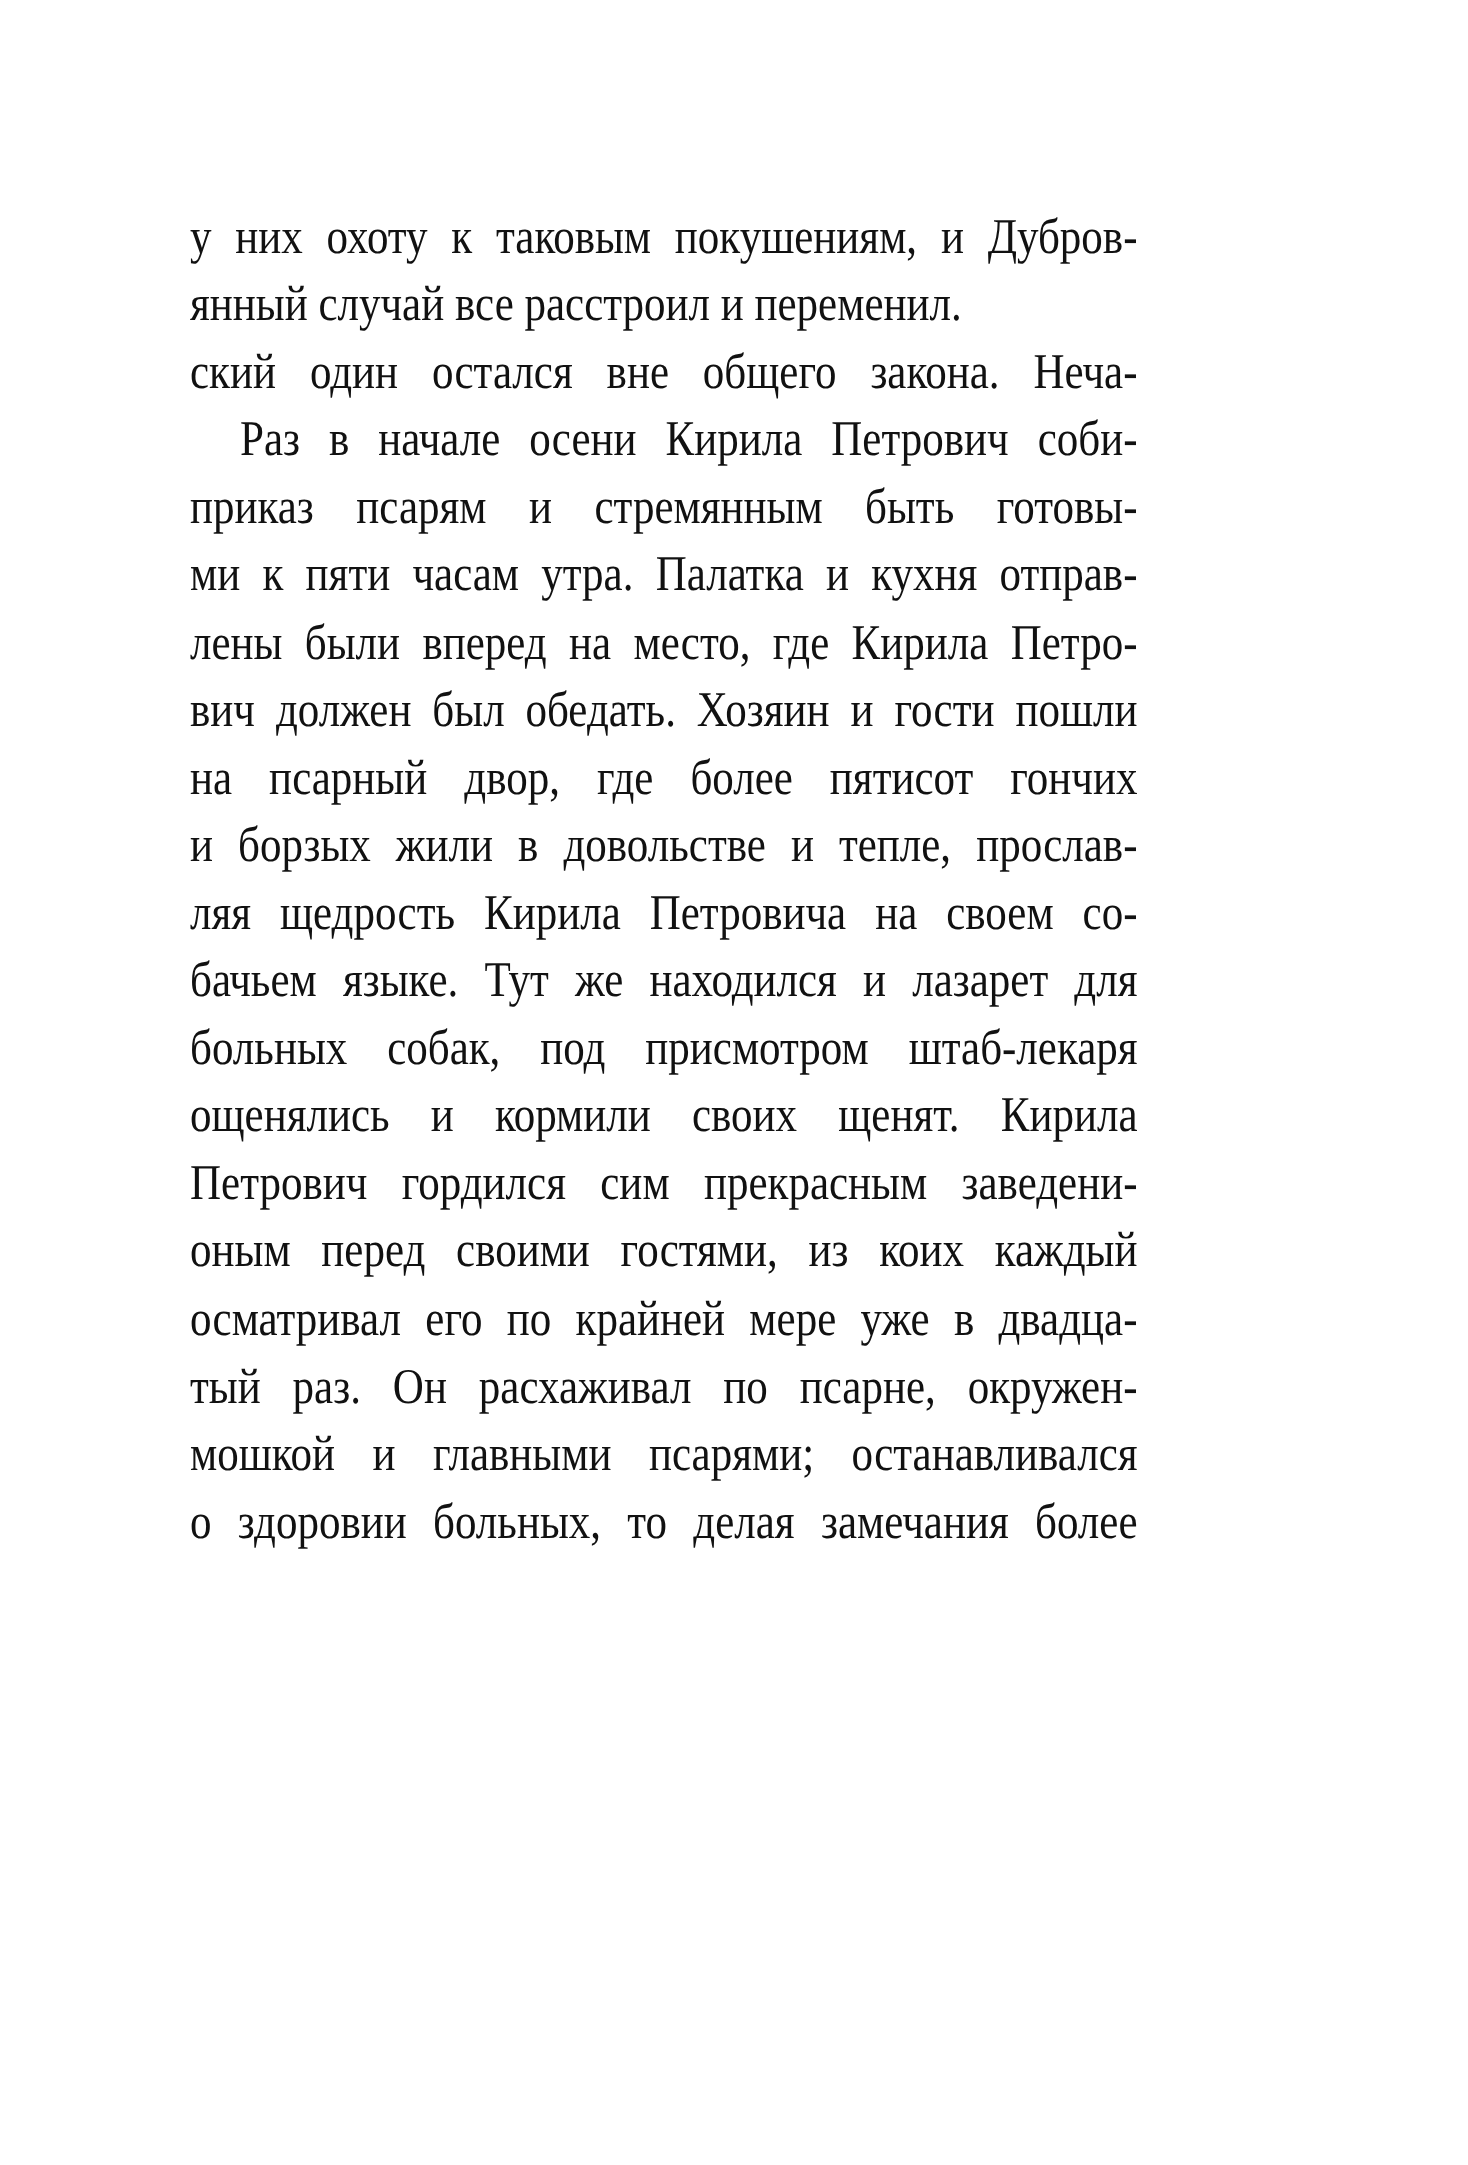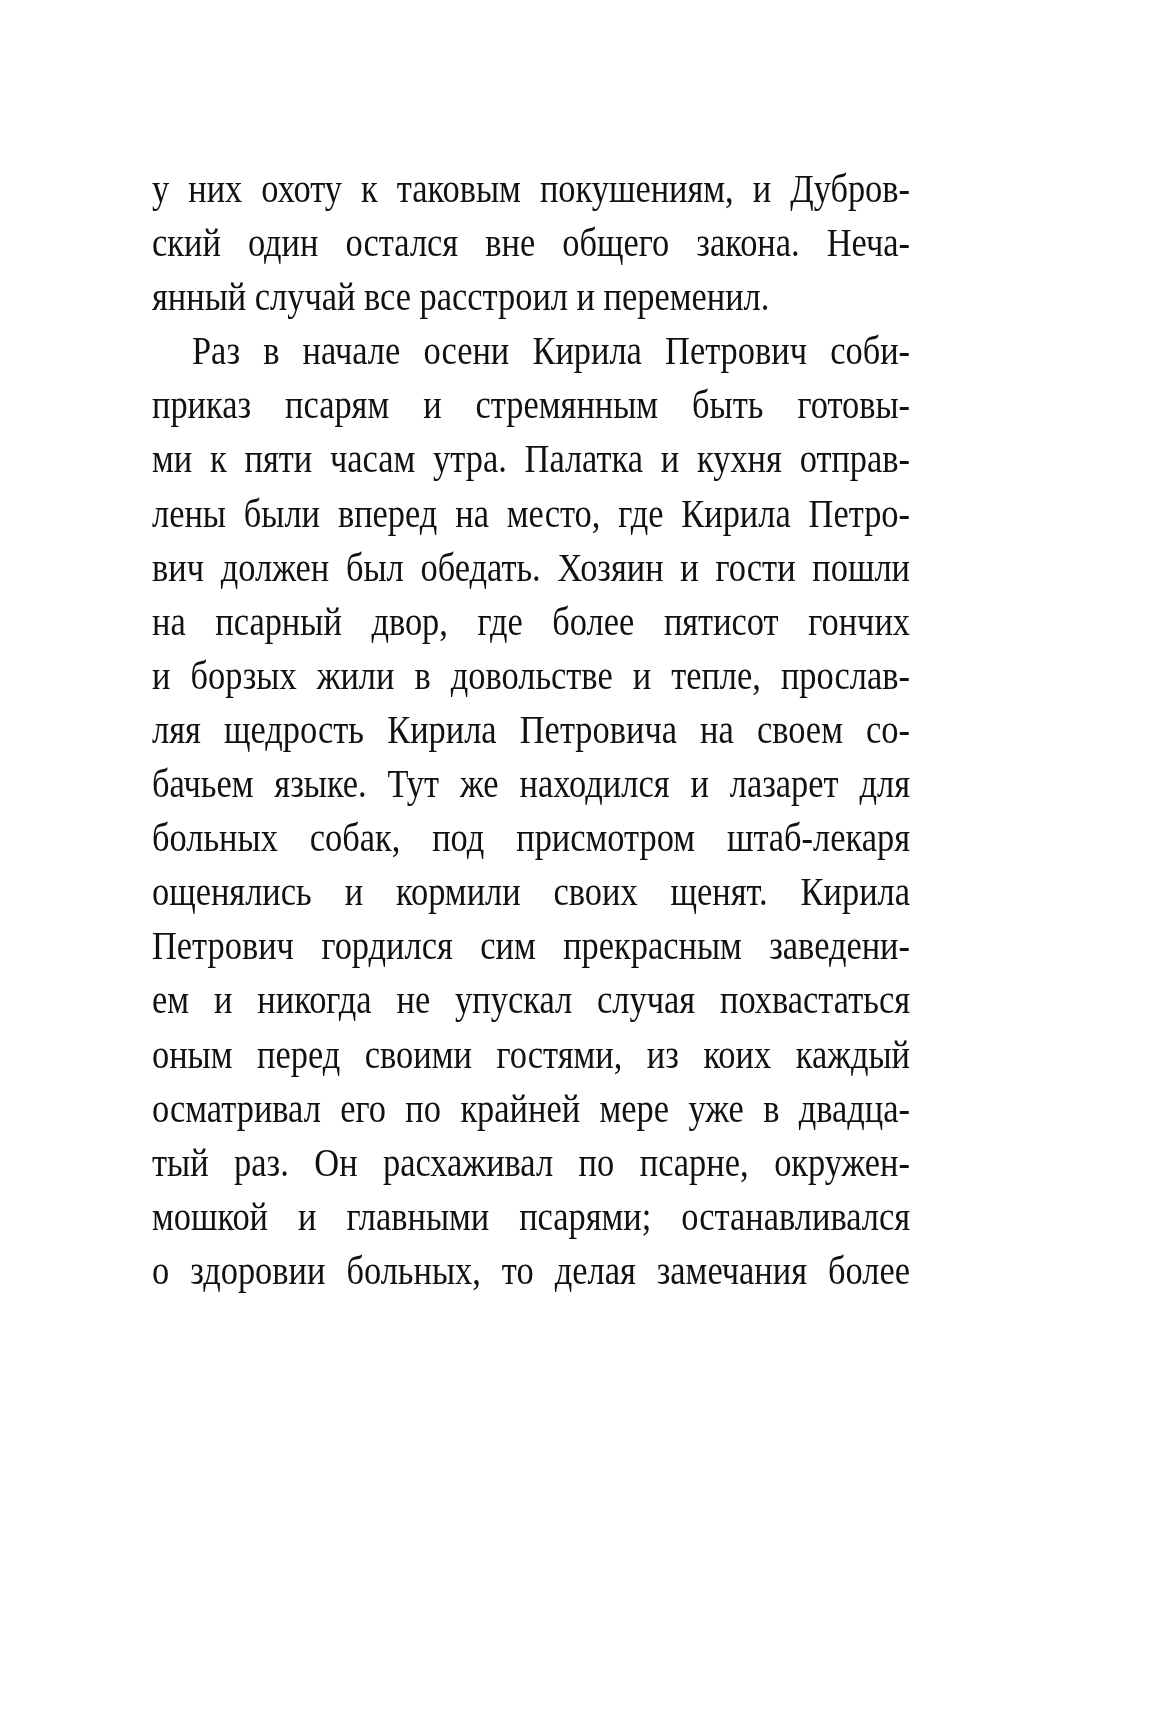"ский один остался вне общего" div.line { order: before "янный случай все расстроил и" -> after "янный случай все расстроил и" }
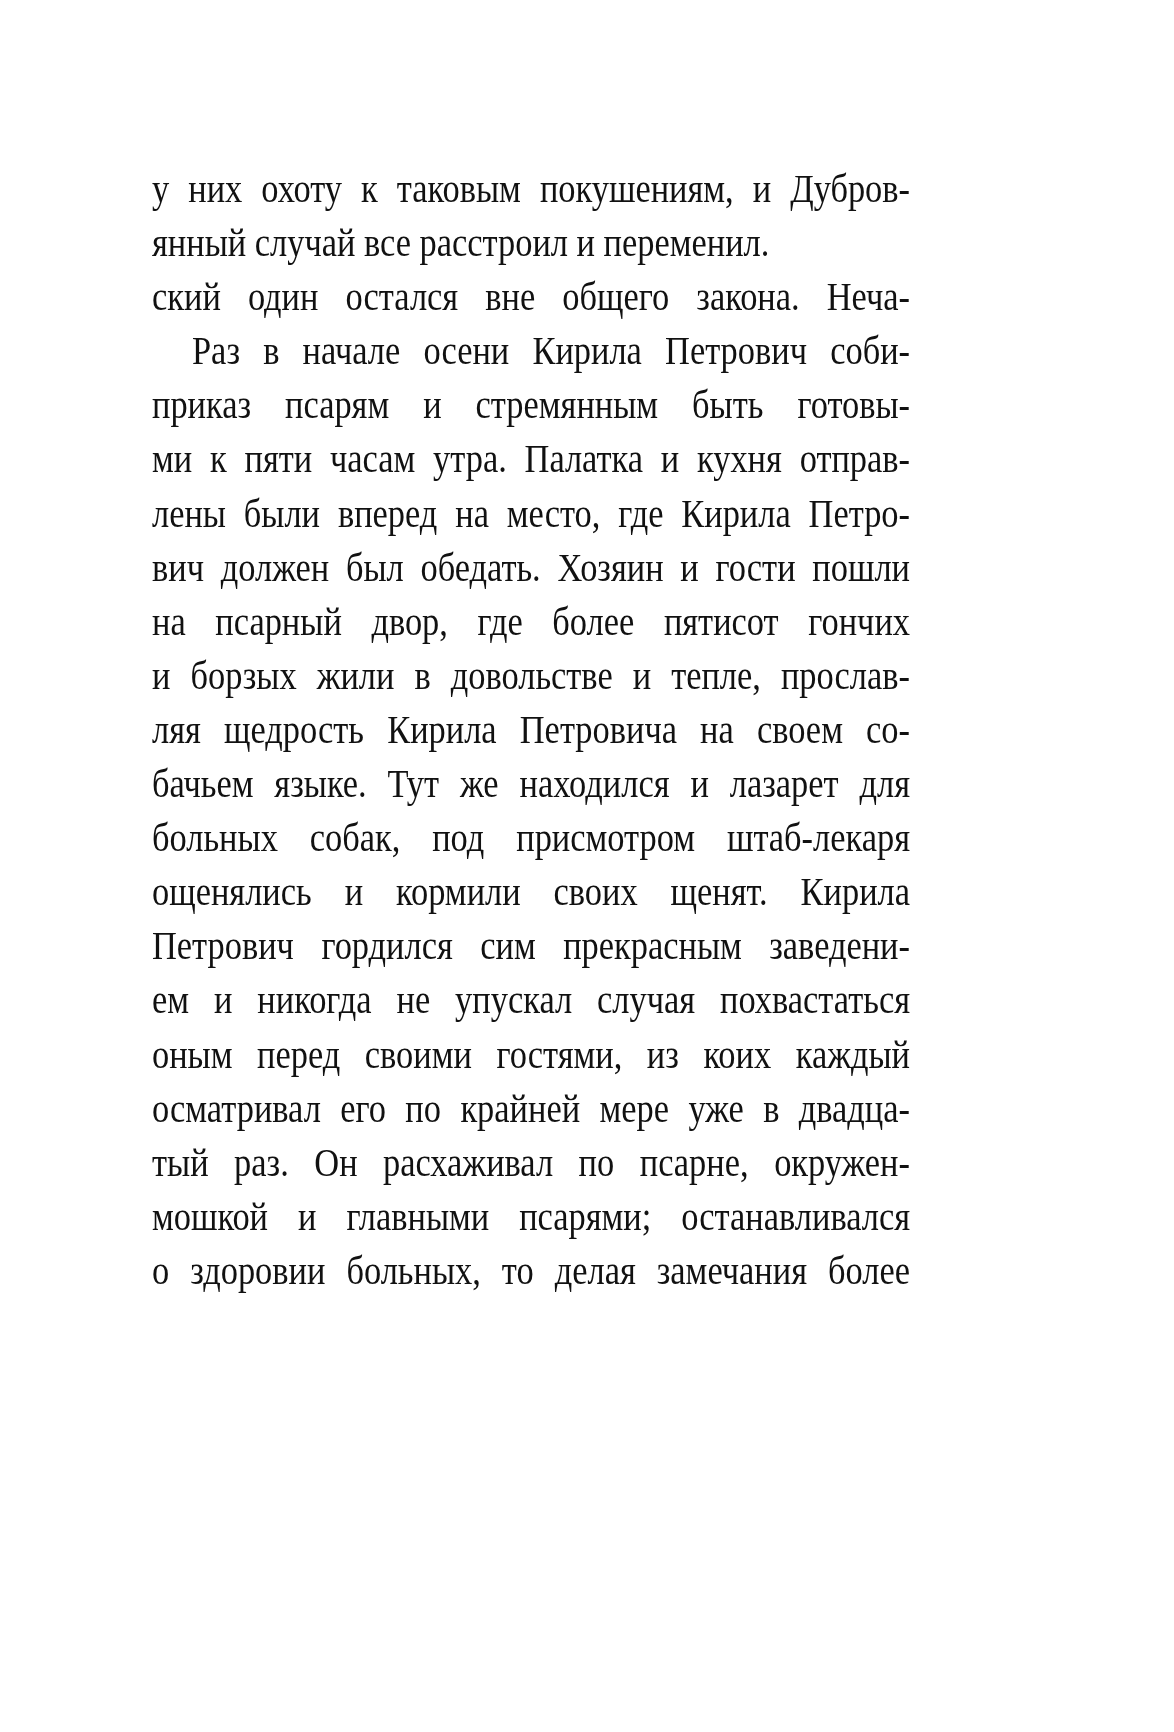"ем и никогда не упускал" div.line { html: <div> <span>ем и никогда не упускал случая похвастаться</span> </div> -> none }
